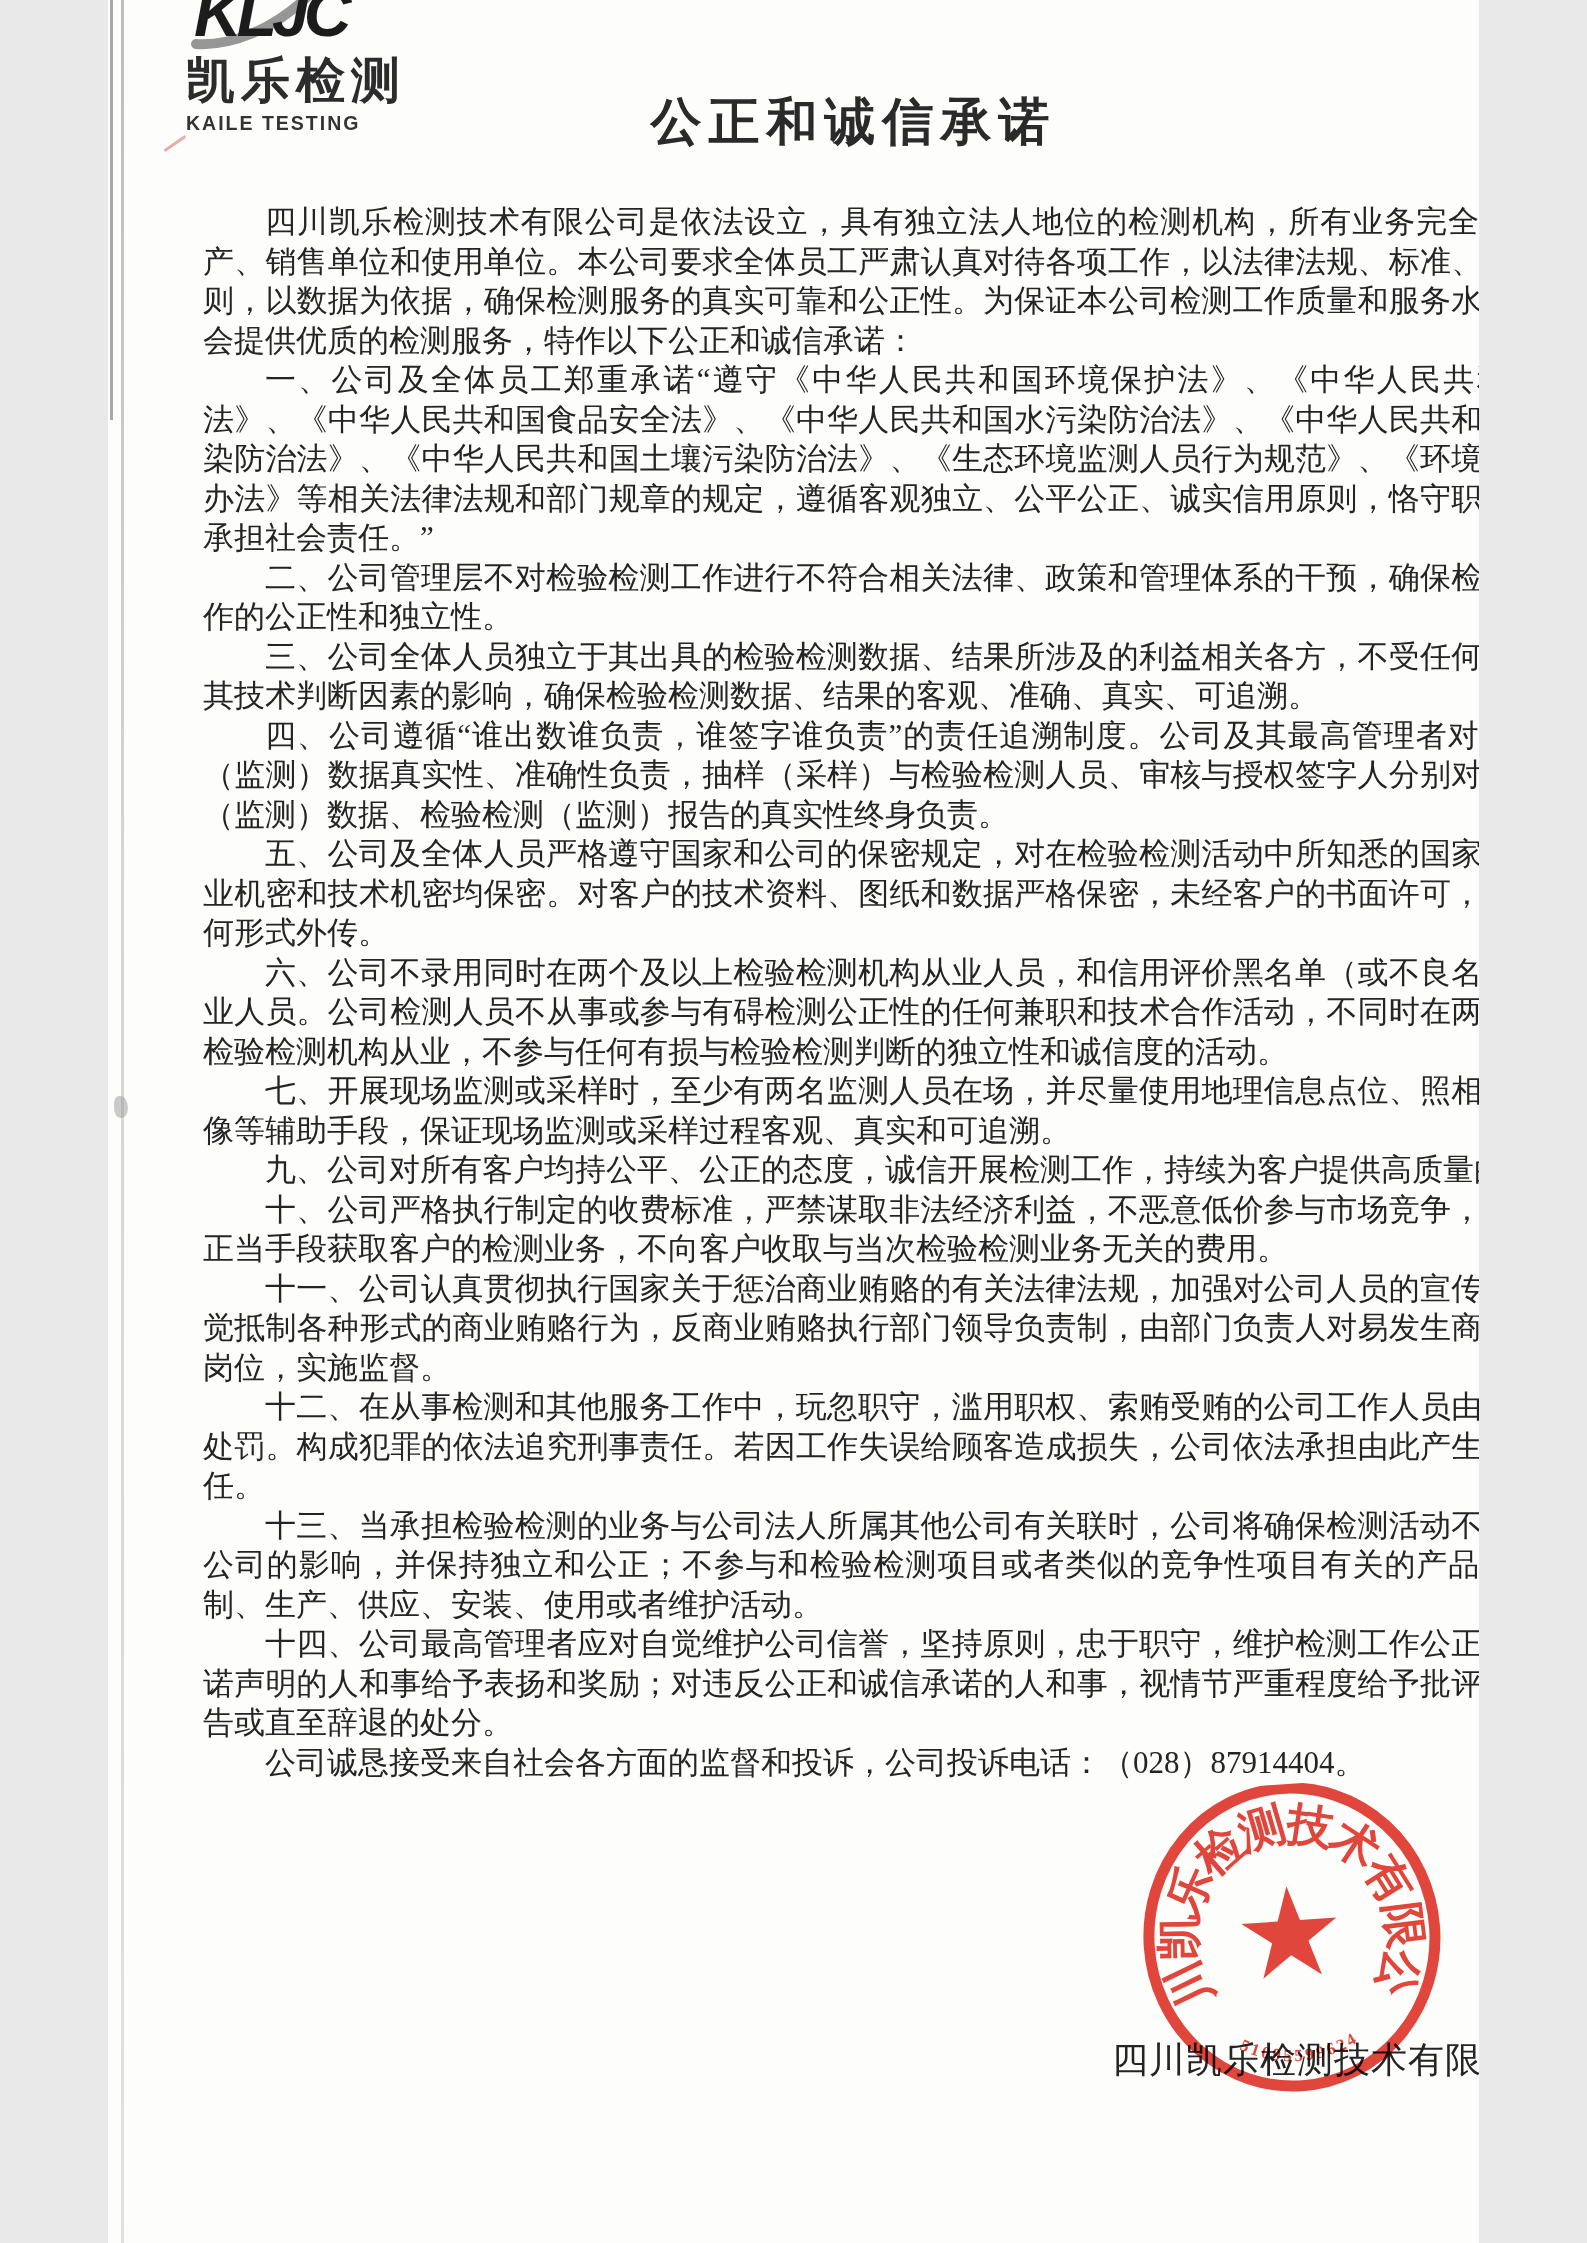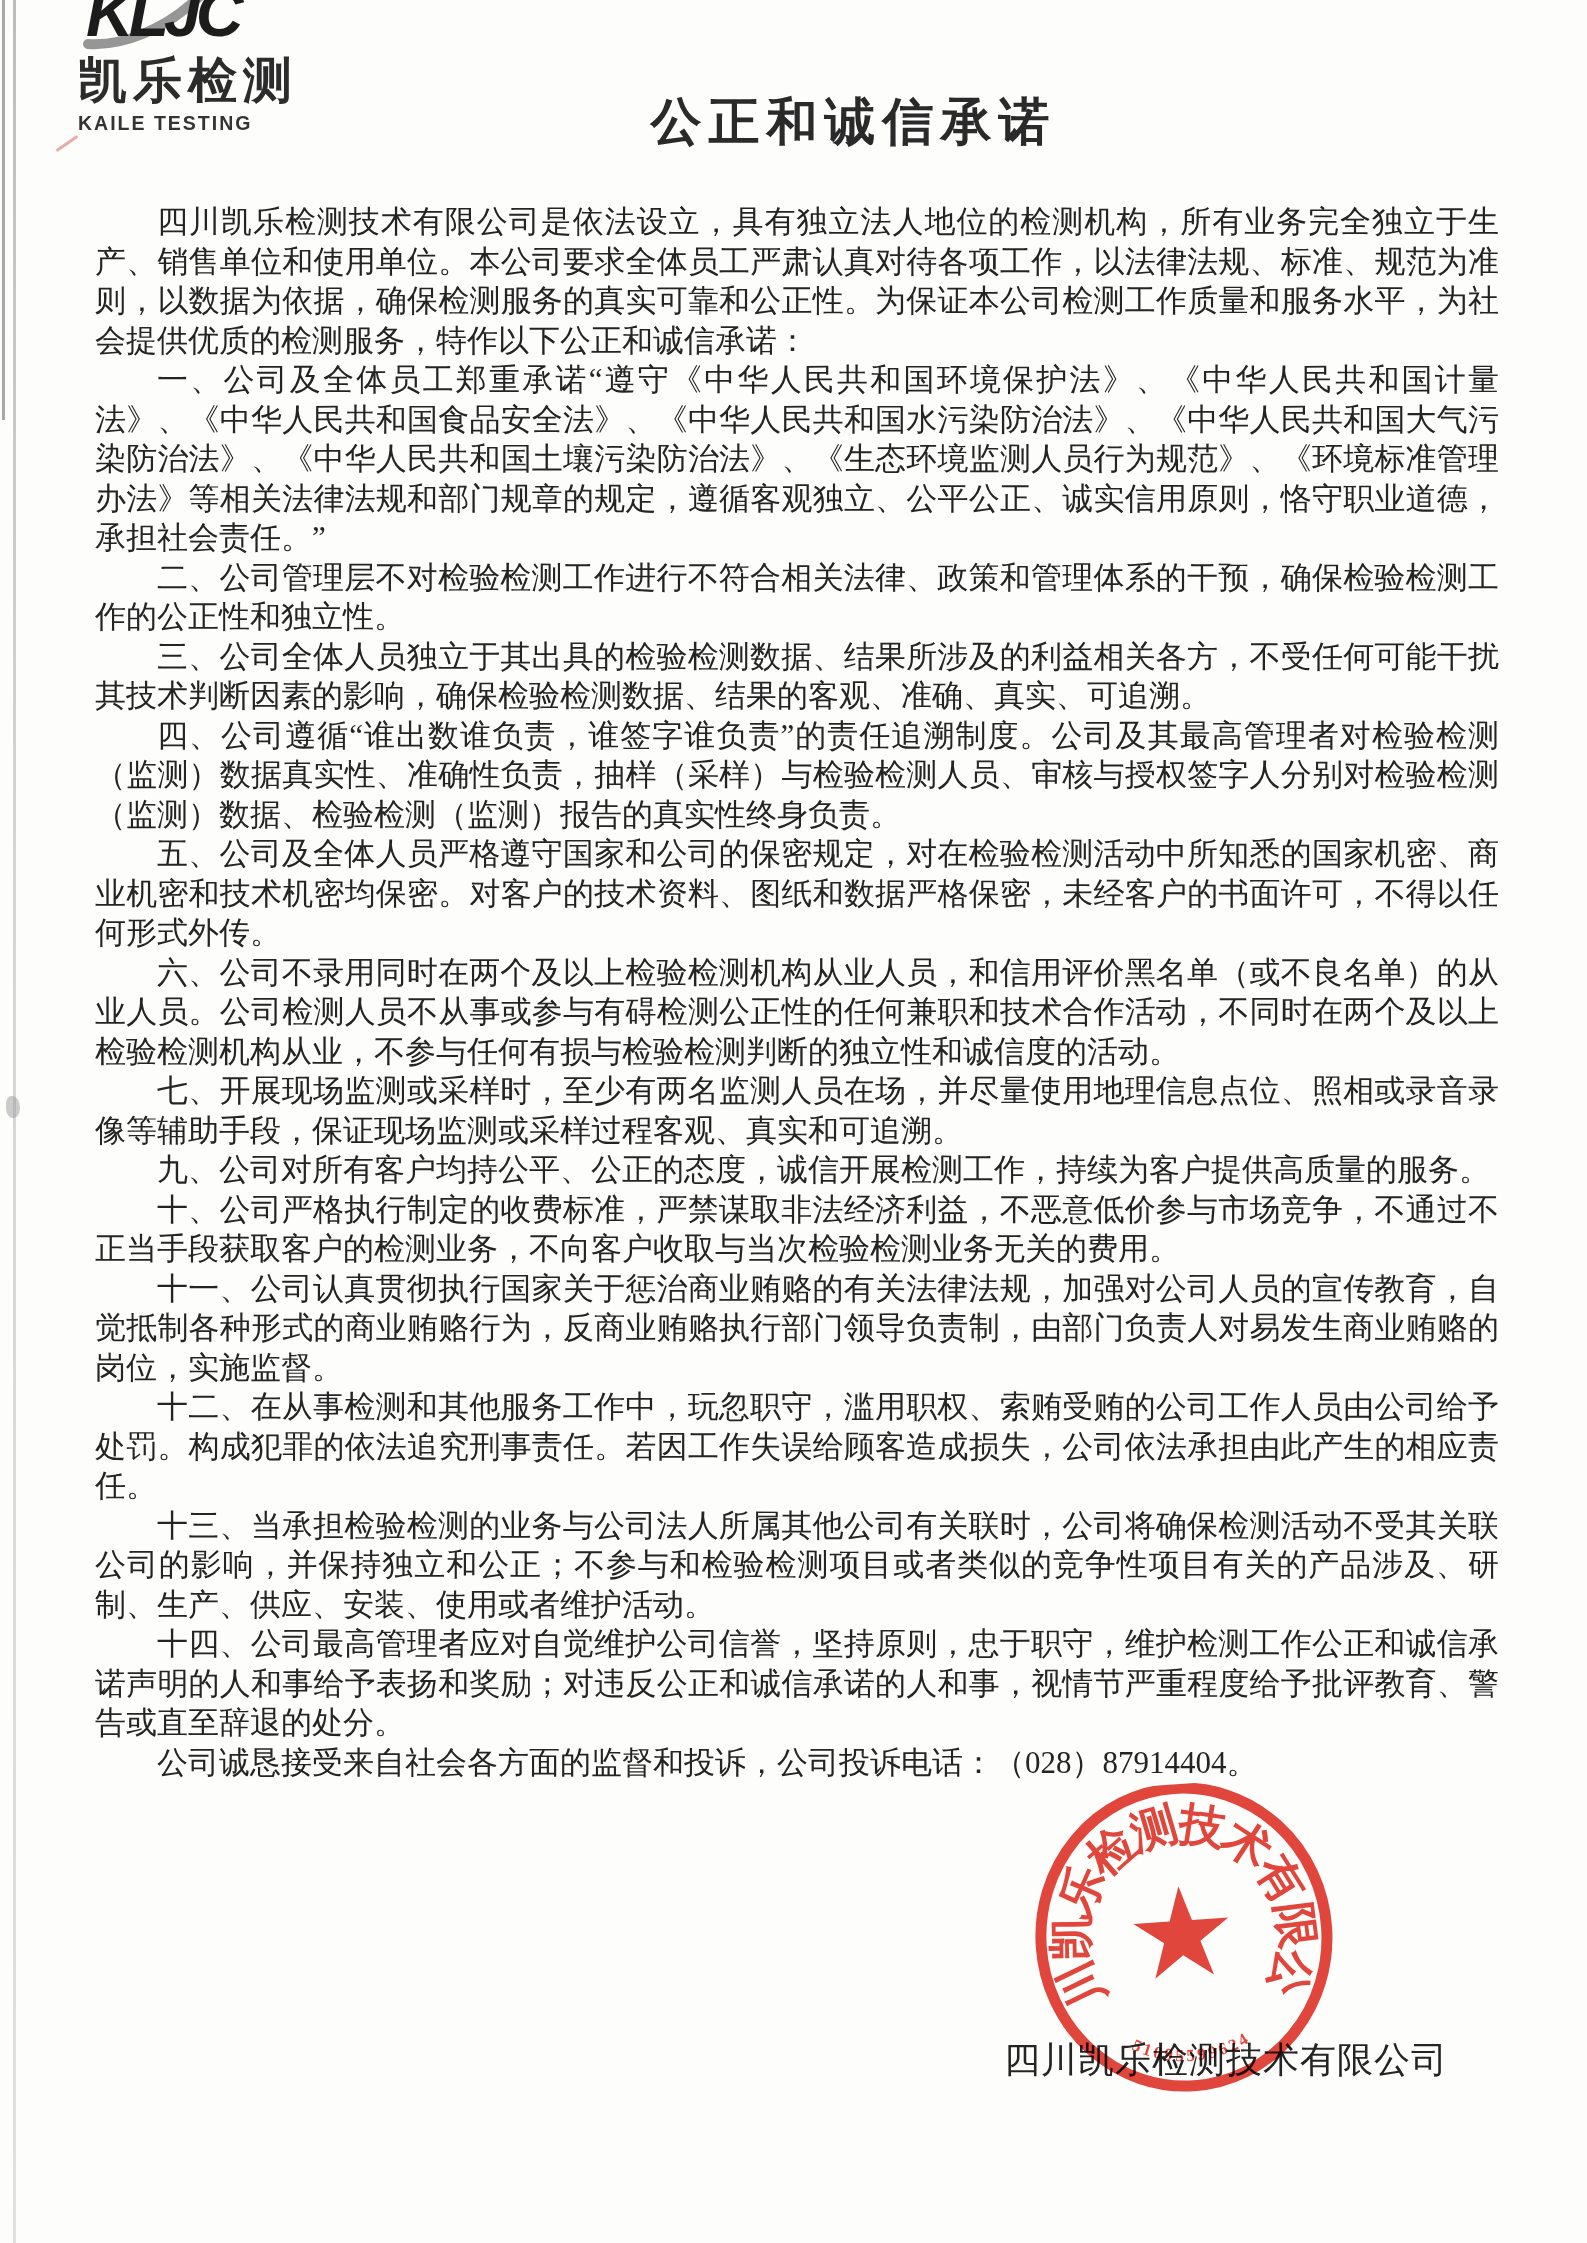"KLJC" .page { width: 1587px -> 1371px }
